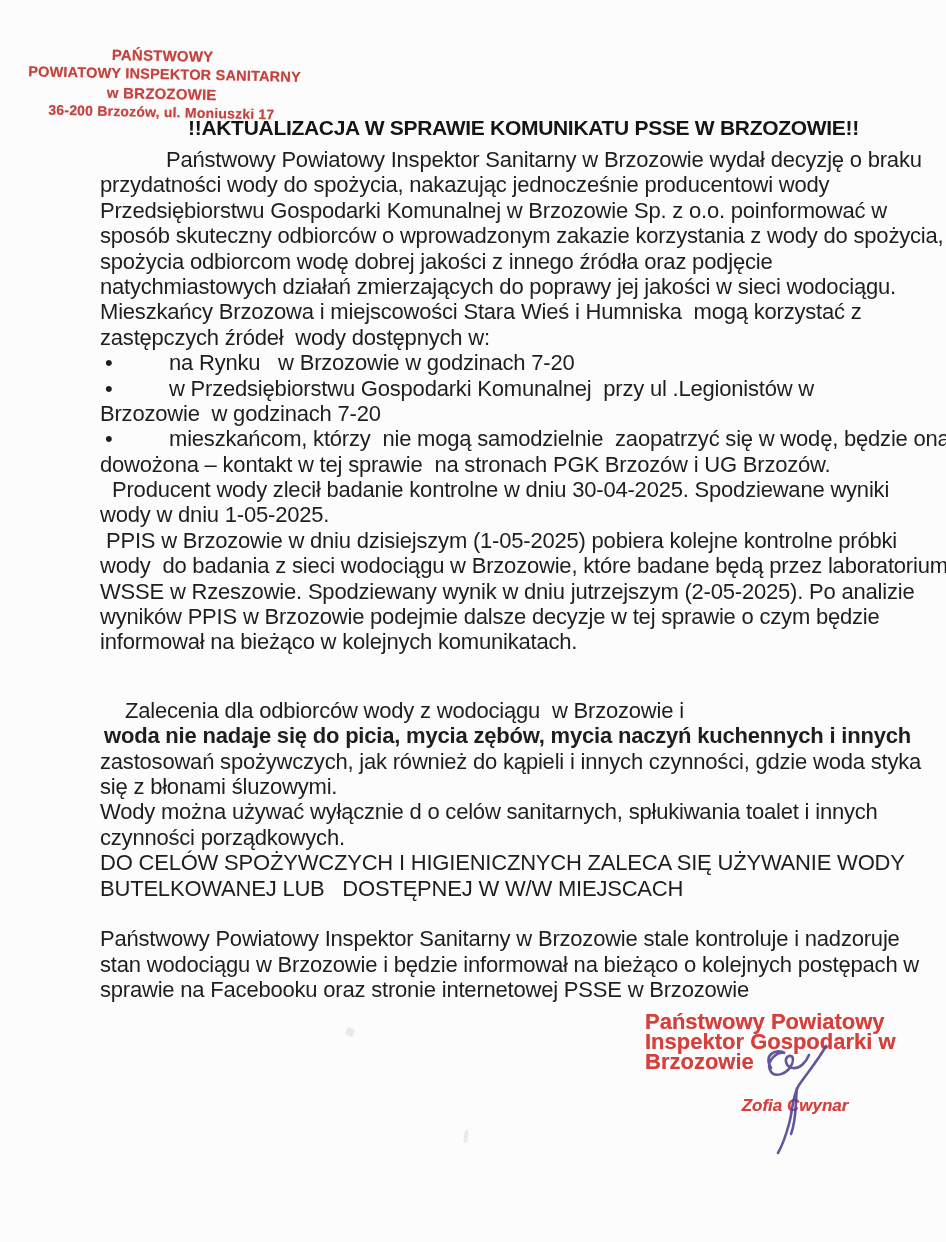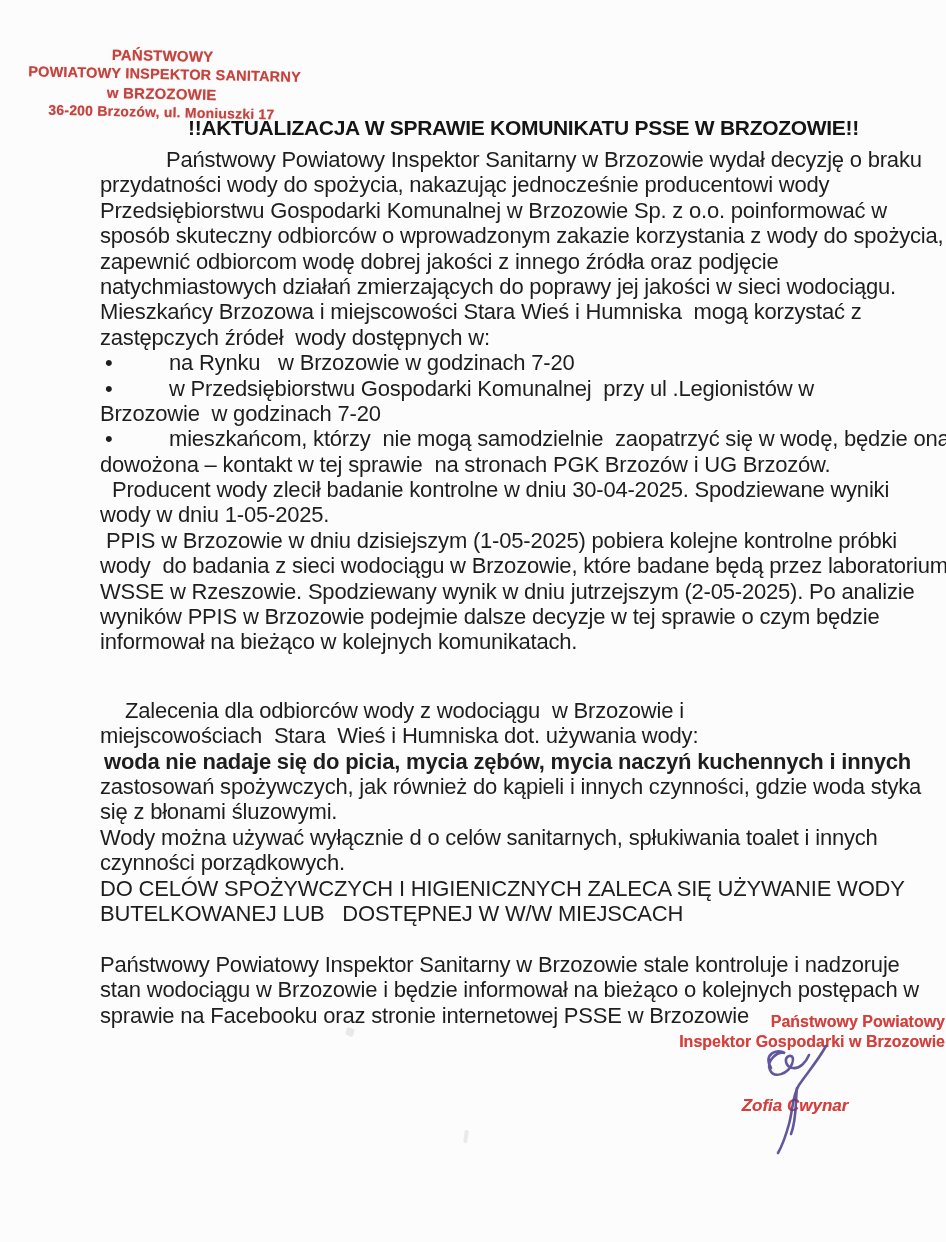"zapewnić odbiorcom wodę dobrej jakości" div.ln { text: zapewnić -> spożycia }
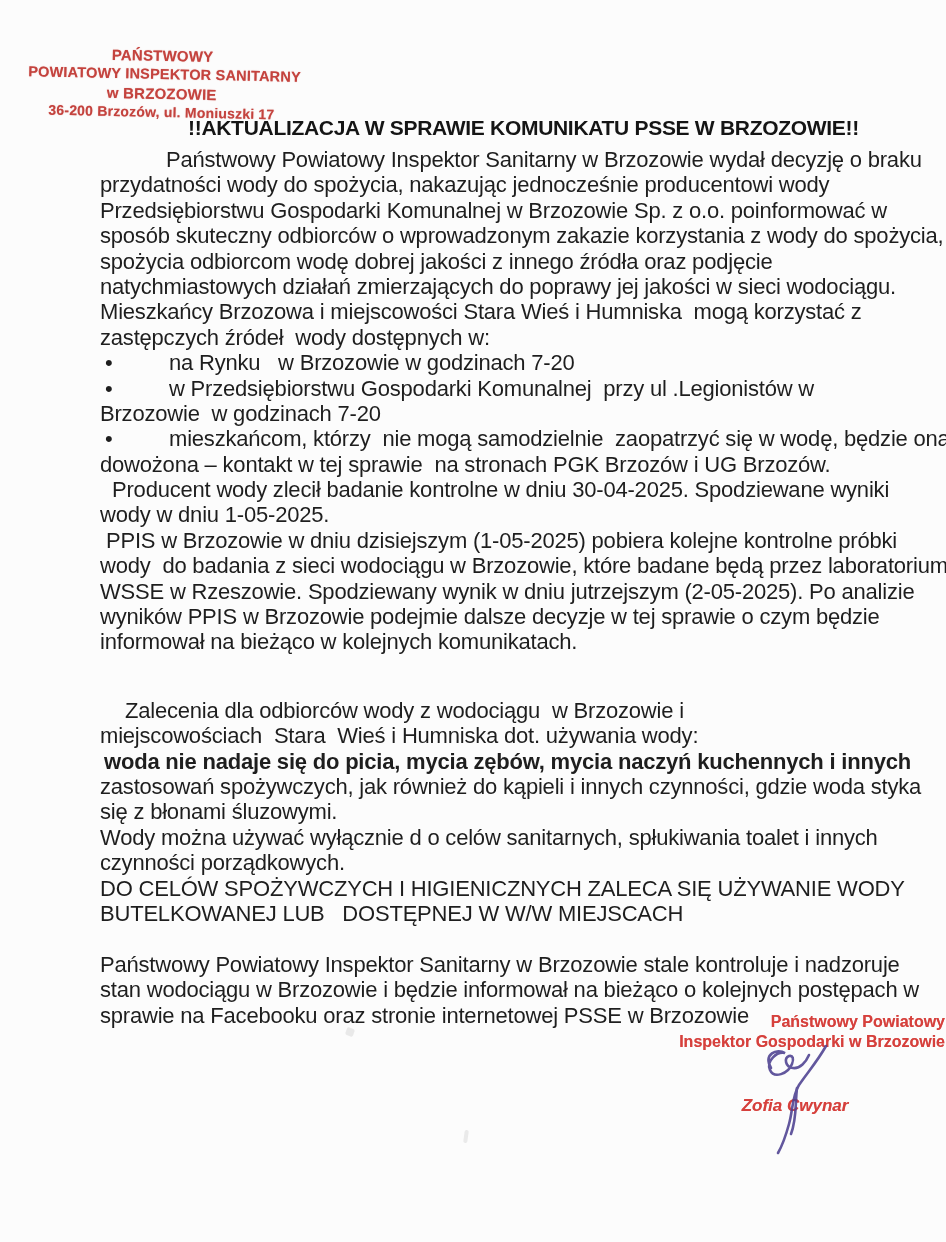"miejscowościach Stara Wieś i Humniska" div.ln { html: <div>miejscowościach Stara Wieś i Humniska dot. używania wody:</div> -> none }
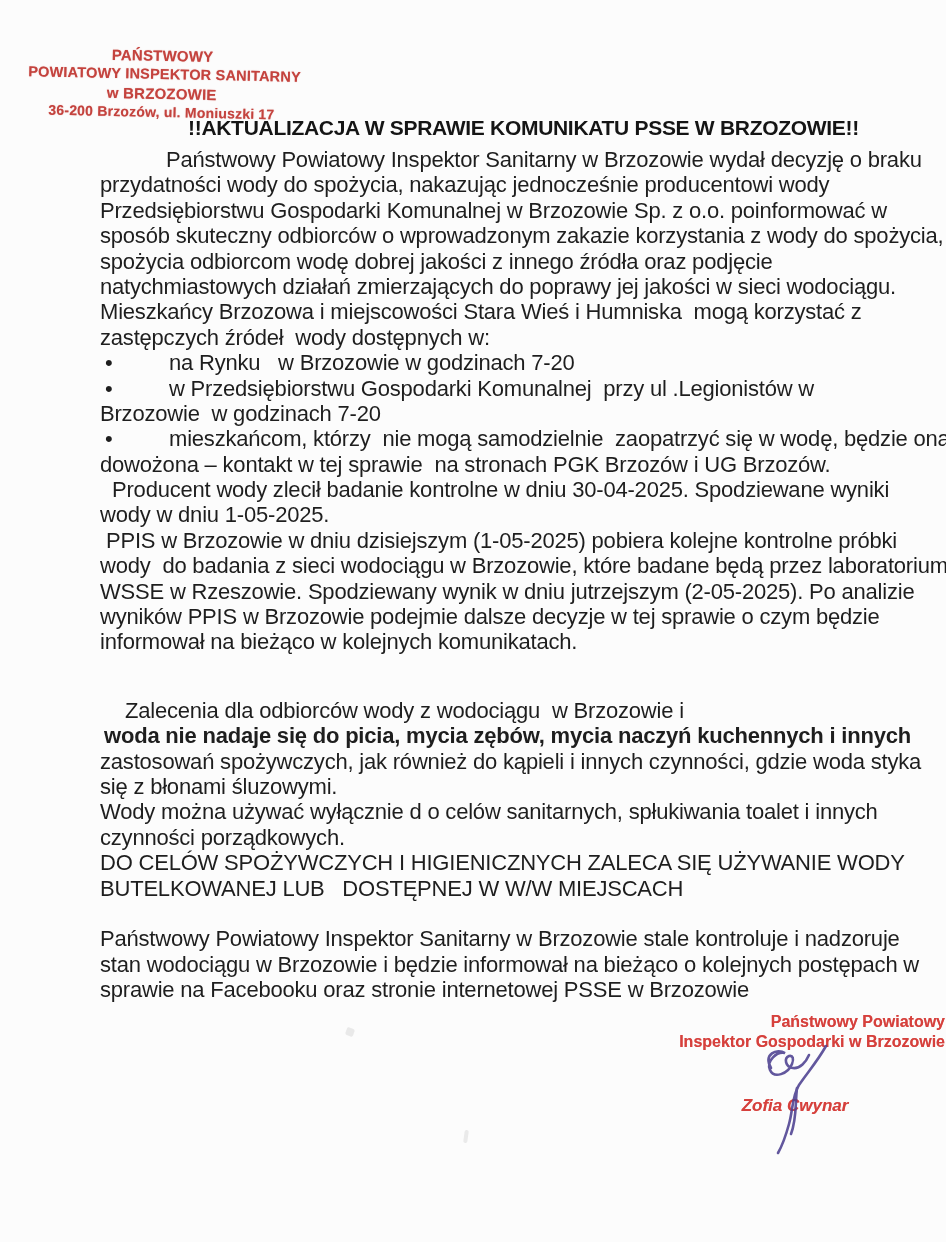"Państwowy Powiatowy" .footer-stamp { font-size: 16px -> 22px; text-align: right -> left }
